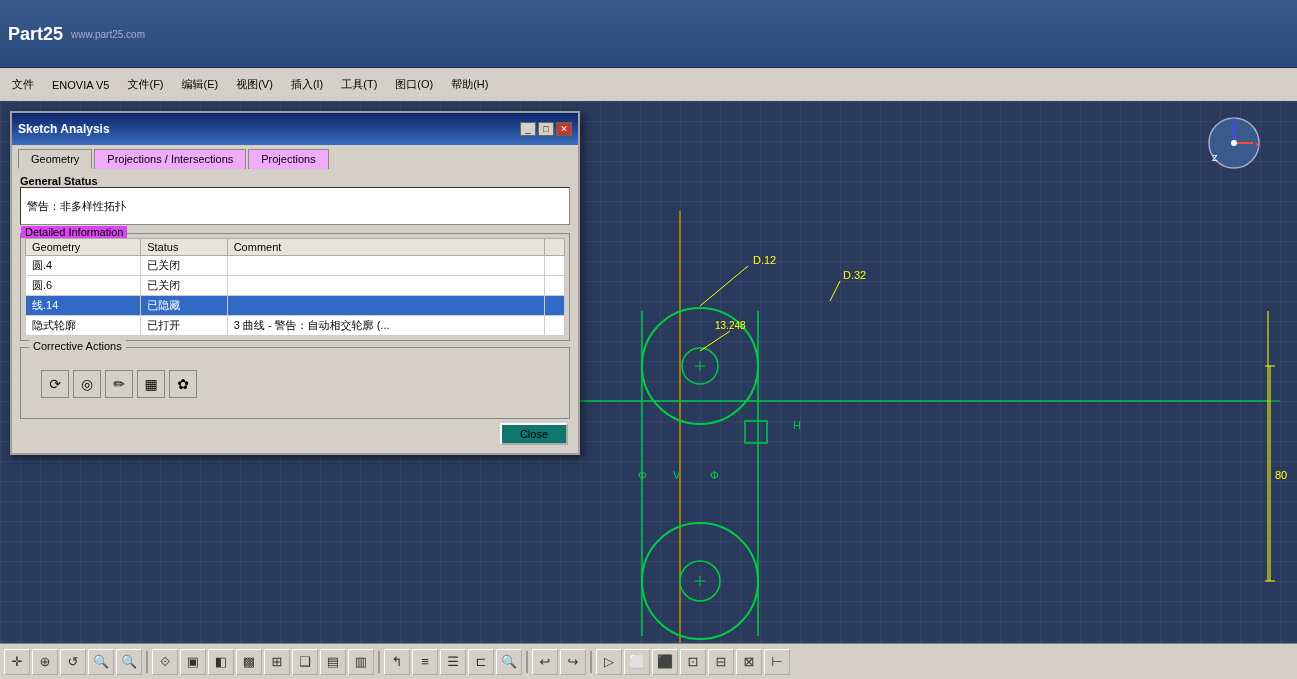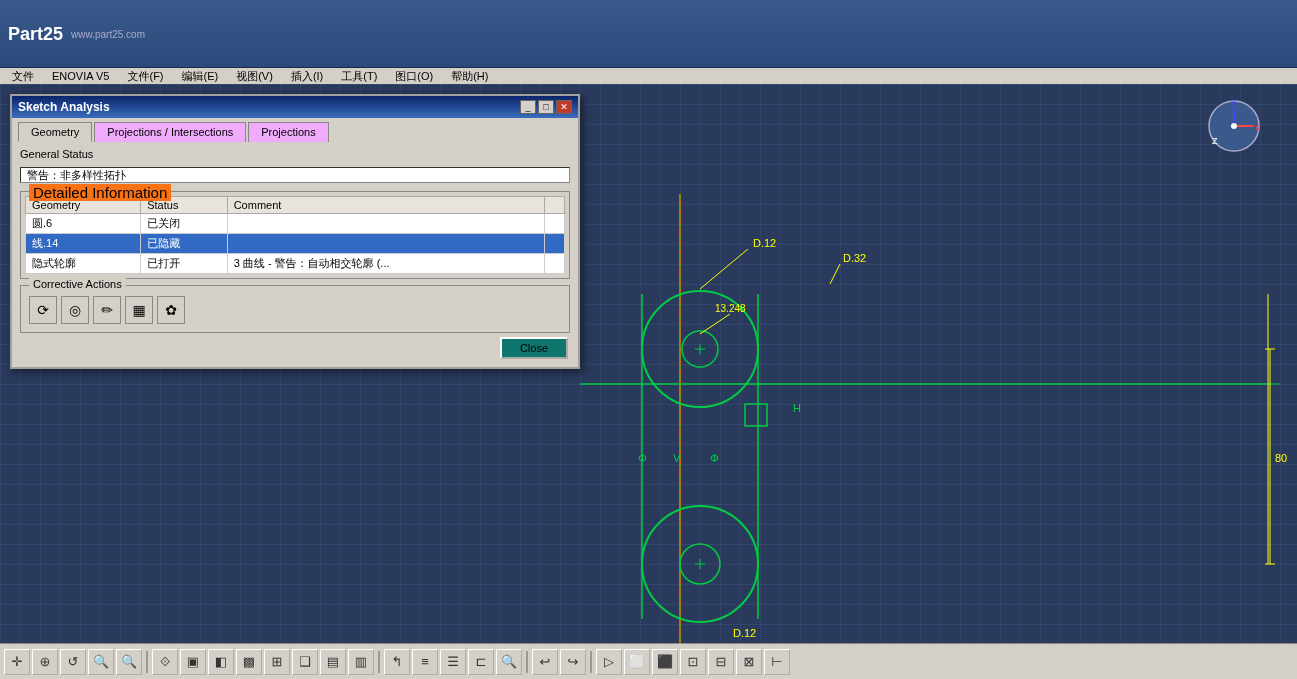"文件" .menu-bar { height: 16px -> 33px }
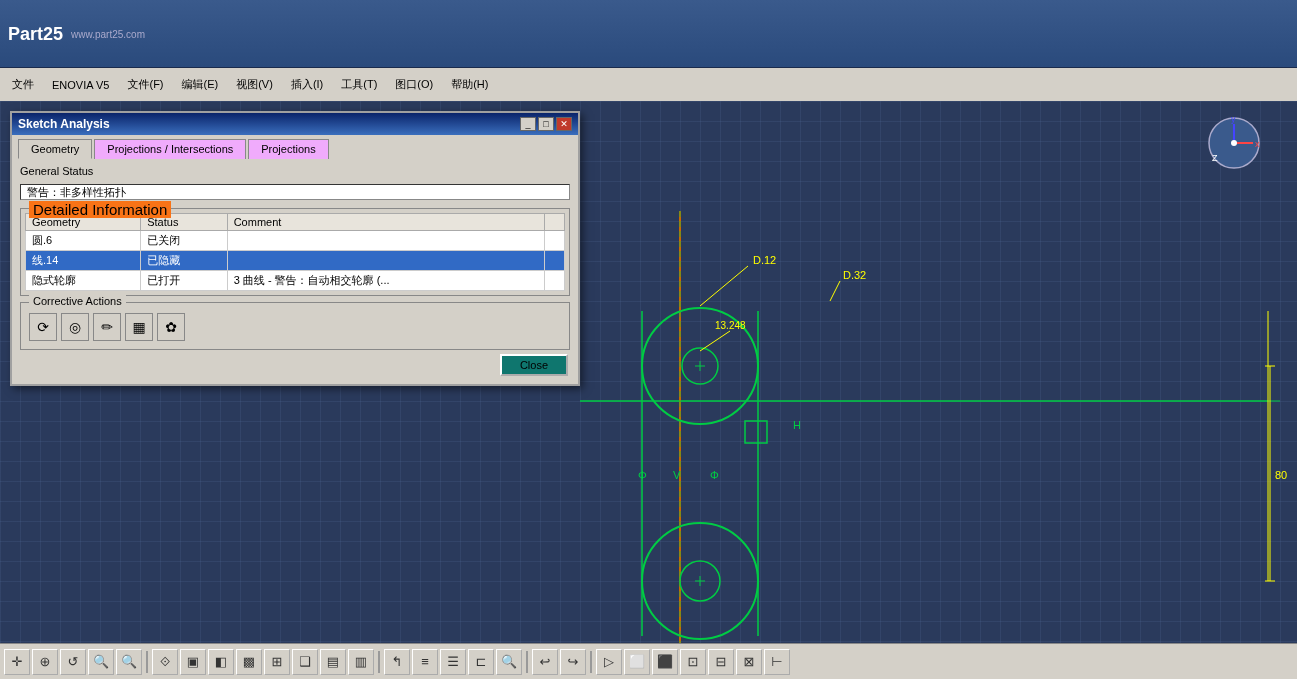"Sketch Analysis" .dialog-titlebar { height: 22px -> 32px }
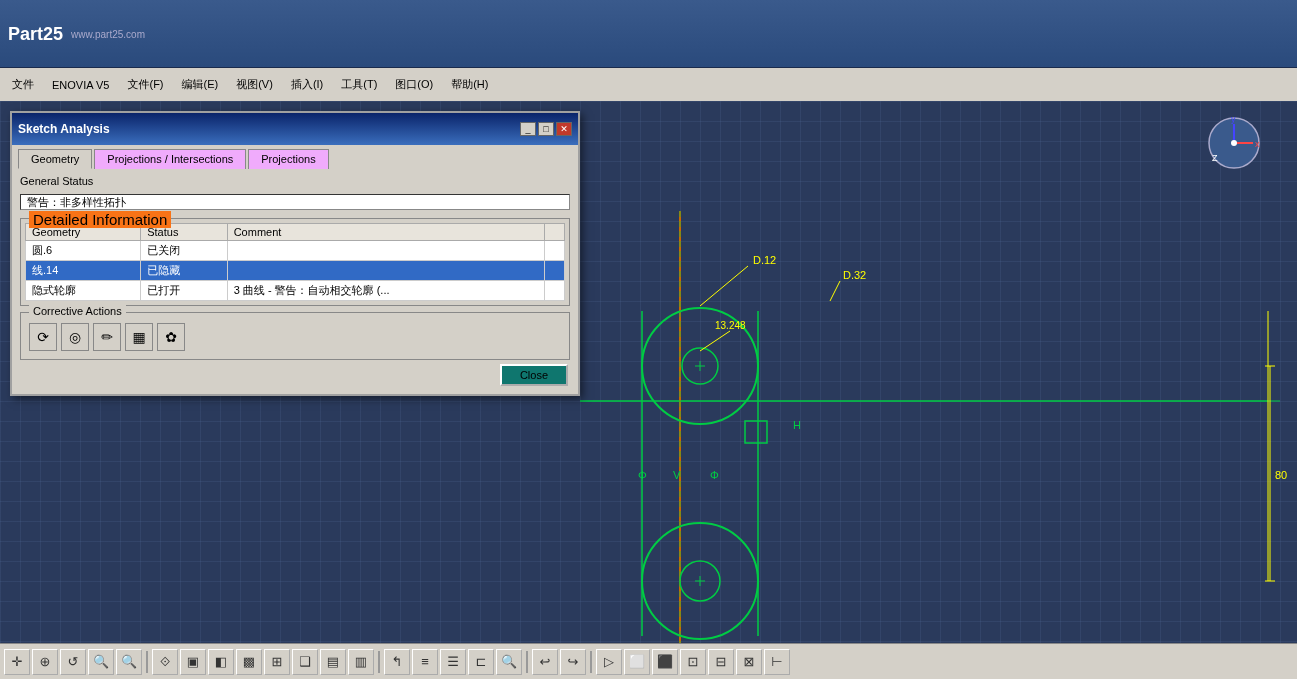"General Status" .section-label { font-weight: normal -> bold; margin-bottom: 7px -> 0 }
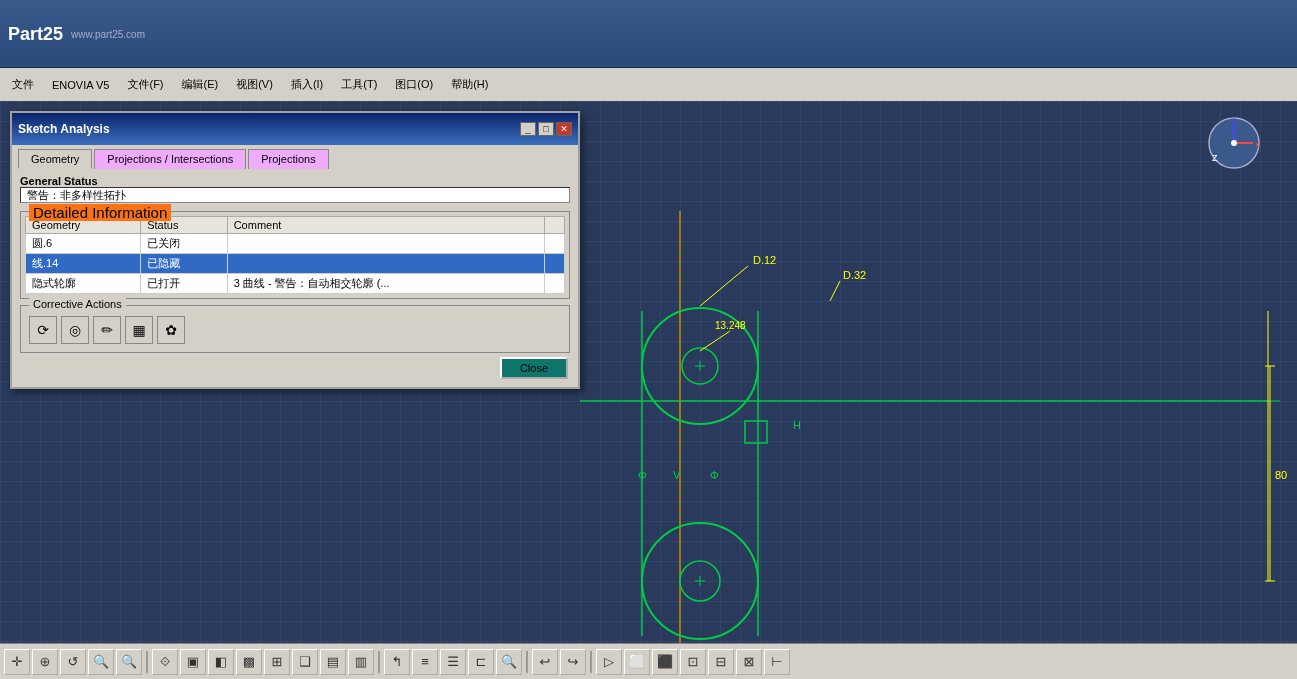"警告：非多样性拓扑" .status-box { height: 16px -> 38px }
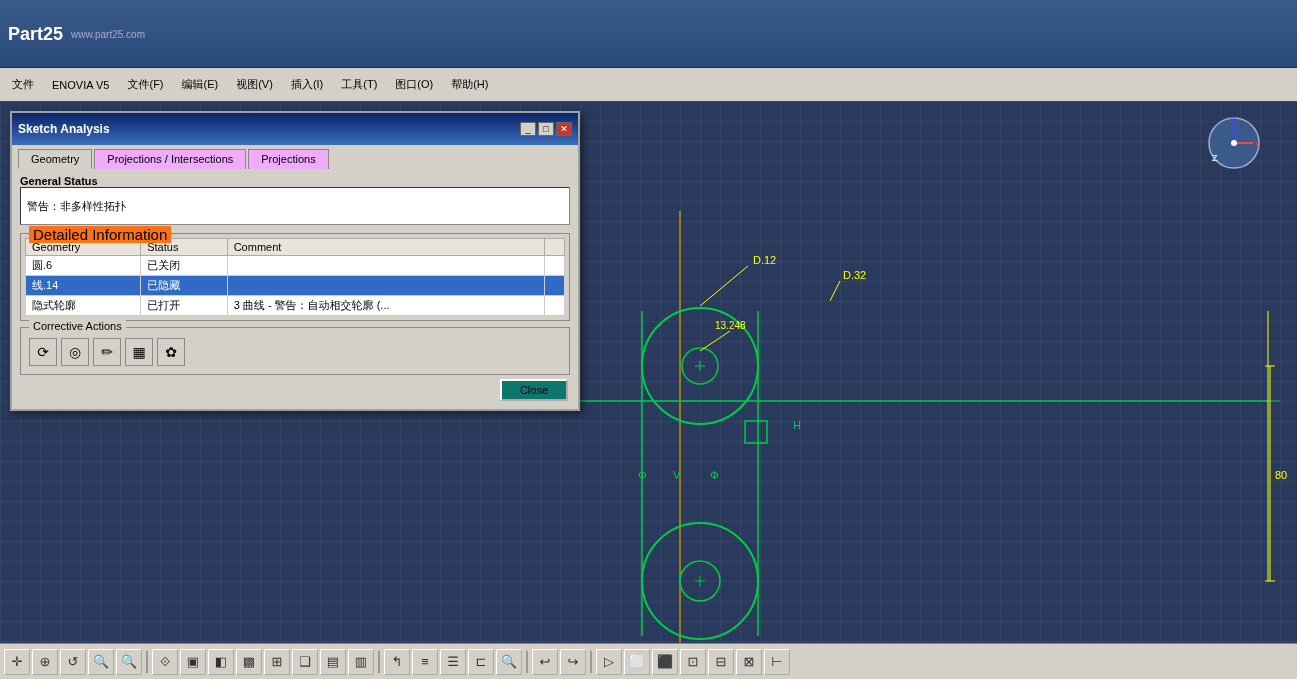"Detailed Information" .group-box-label { background: #f97316 -> #d946ef; font-size: 15px -> 11px; left: 8px -> 0 }
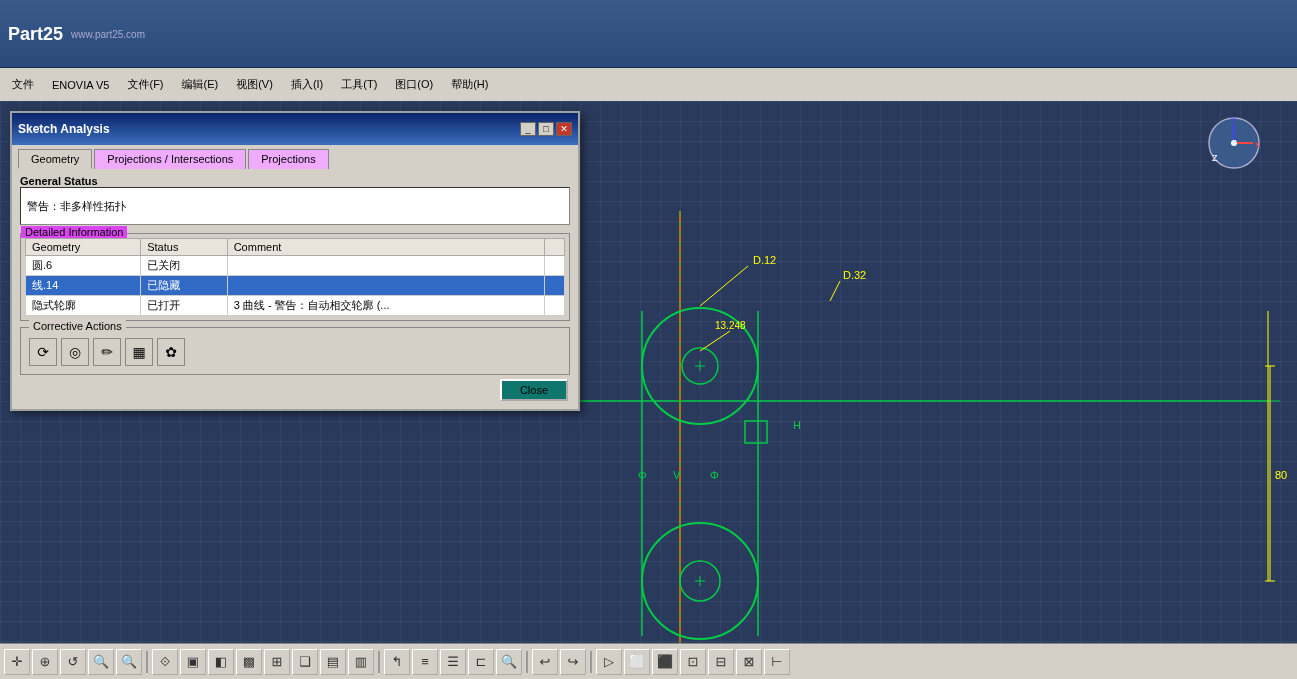"圆.4" tr { html: none -> <tr> <td>圆.4</td> <td>已关闭</td> <td></td> <td></td> </tr> }
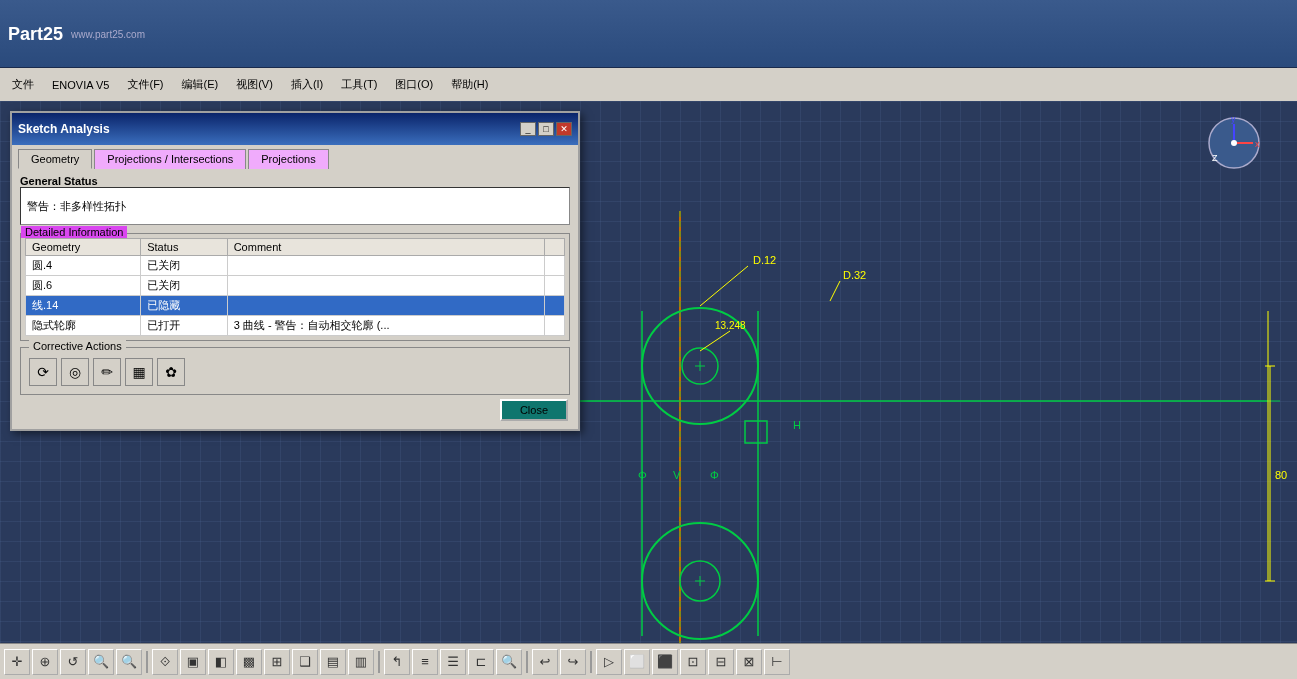"Corrective Actions" .corrective-actions { padding: 8px -> 20px }
